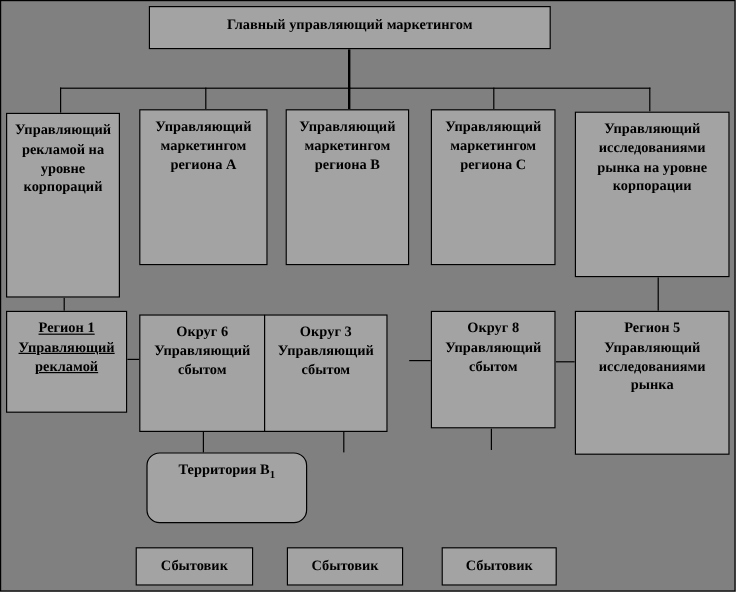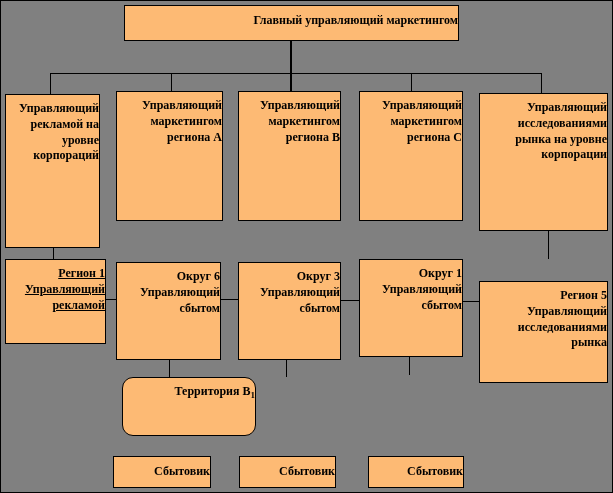"Главный управляющий маркетингом" .box { background: #fdba74 -> #a3a3a3; text-align: right -> center }
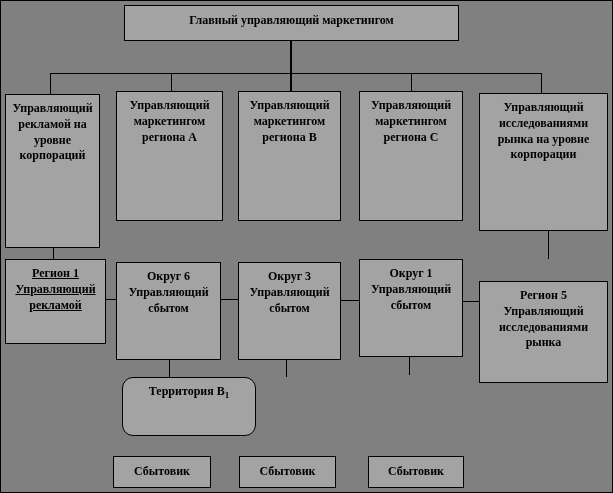"Округ 3" div.box { left: 237px -> 219px }
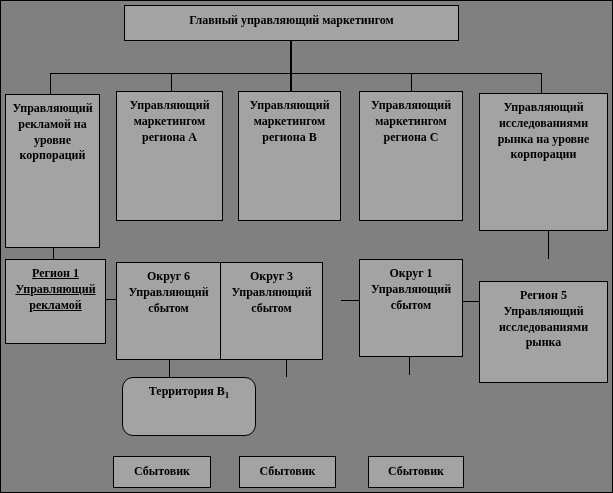"Округ 1" div.box { text: 1 -> 8 }
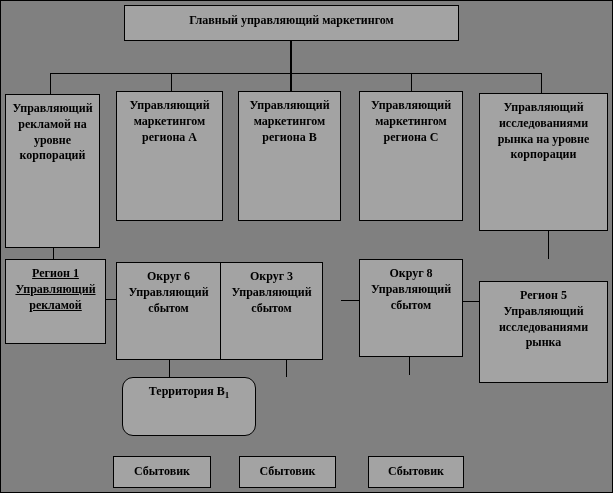"Регион 5" div.box { height: 102px -> 120px; margin-top: 22px -> none }
